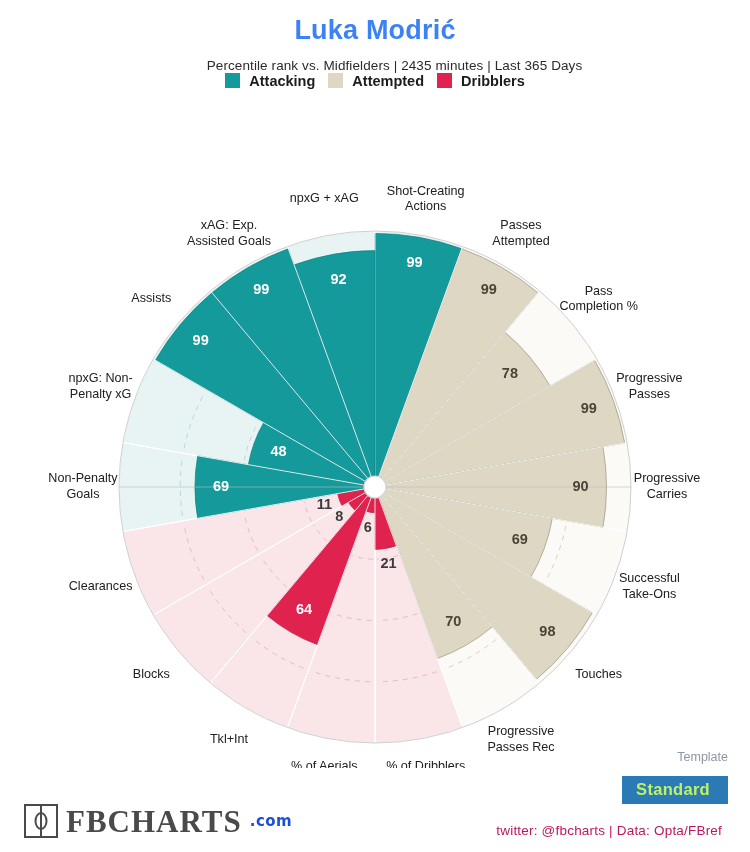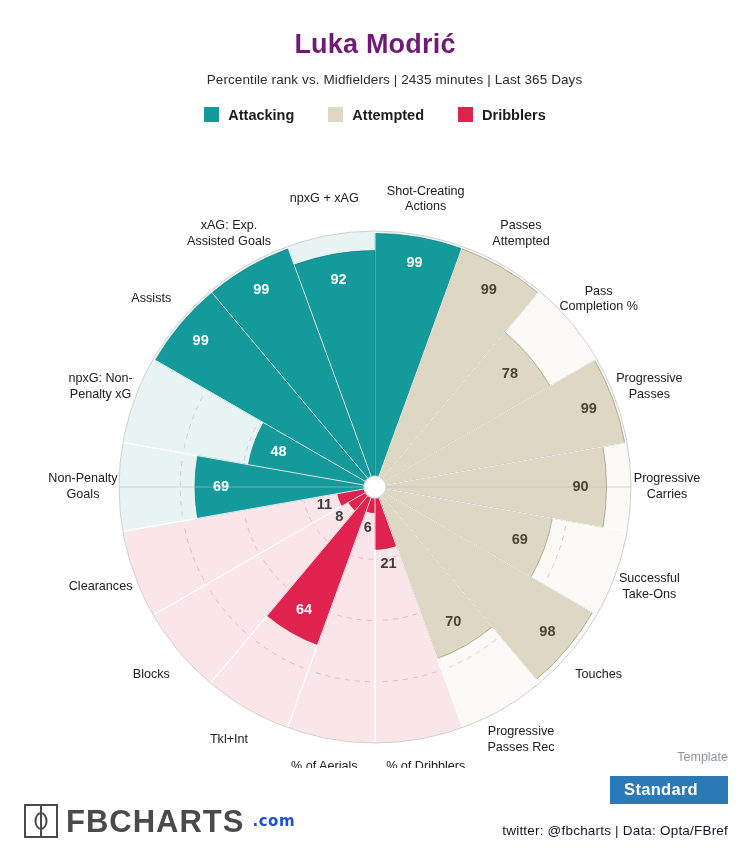"Luka Modrić" .title { color: #701a75 -> #3b82f6; margin-top: 30px -> 16px }
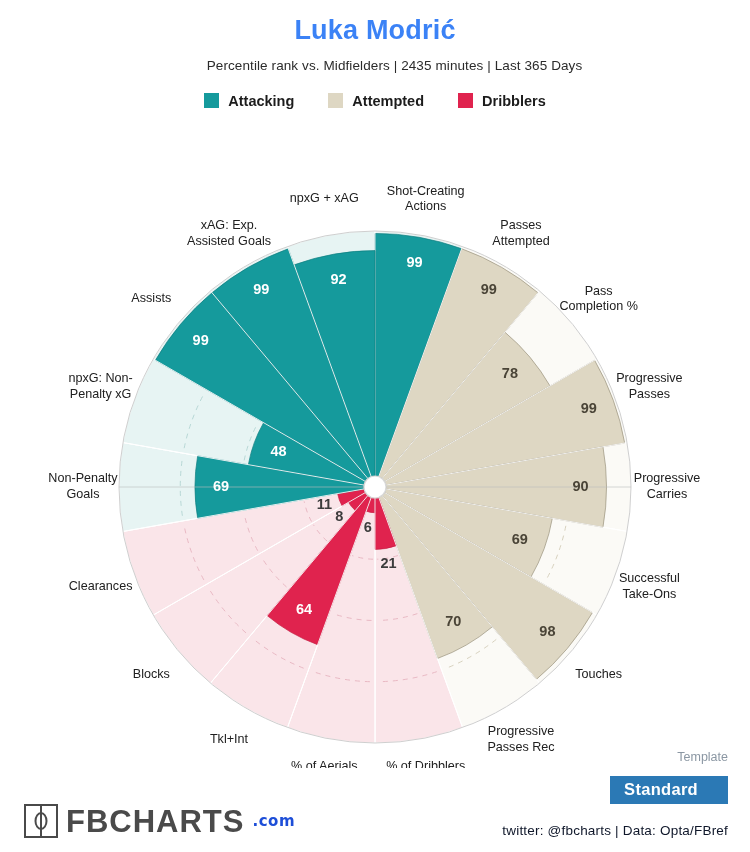"Attacking" .legend { gap: 34px -> 13px; margin-top: 20px -> none }
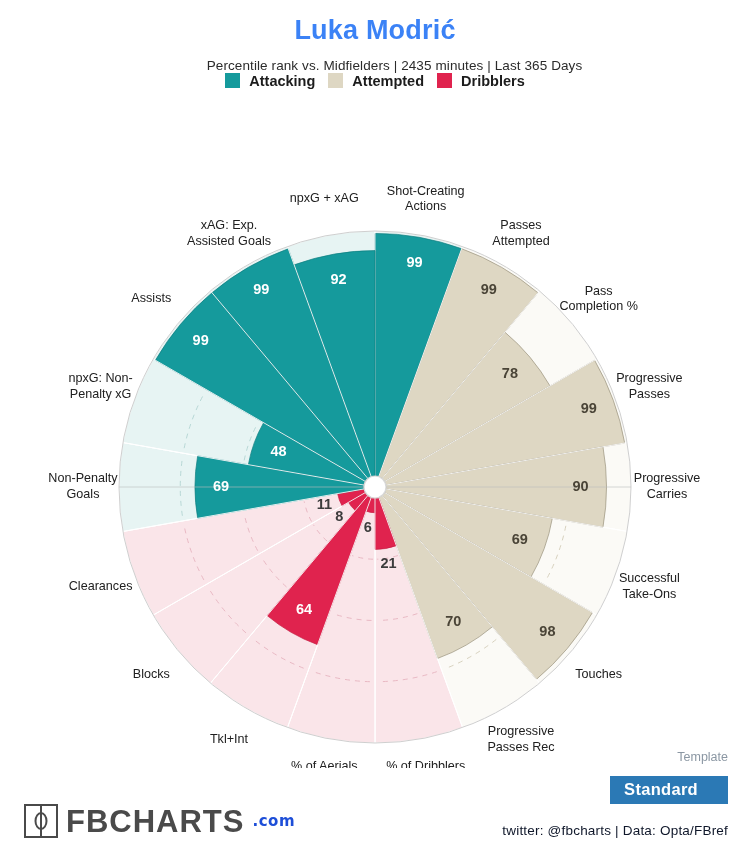"Standard" .template-badge { color: #ffffff -> #bef264; padding: 4px 30px 5px 14px -> 4px 18px 5px 14px }
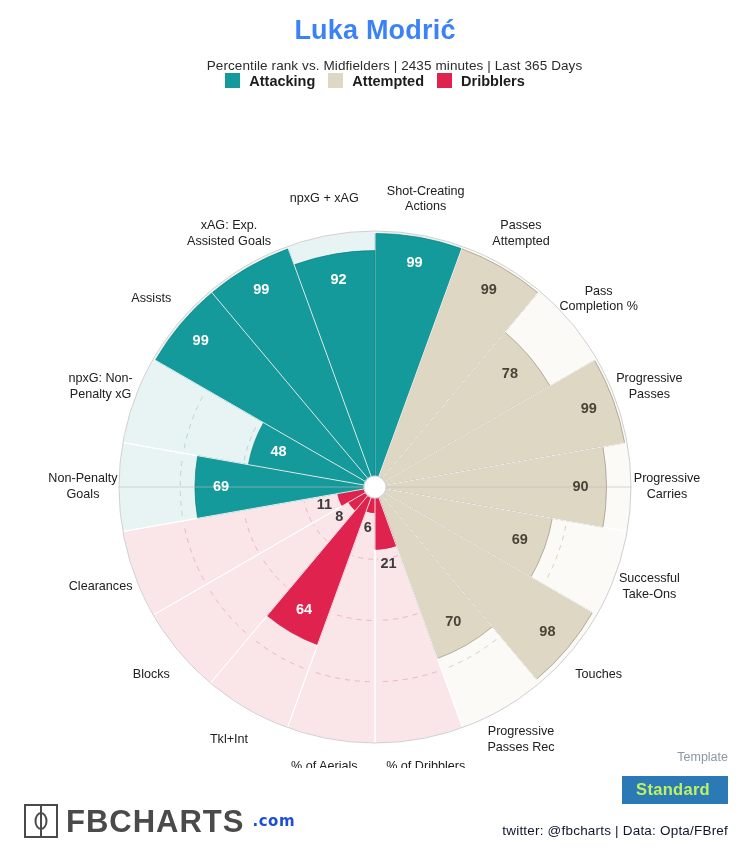"FBCHARTS" .logo-text { font-family: Liberation Sans, sans-serif -> Liberation Serif, serif }
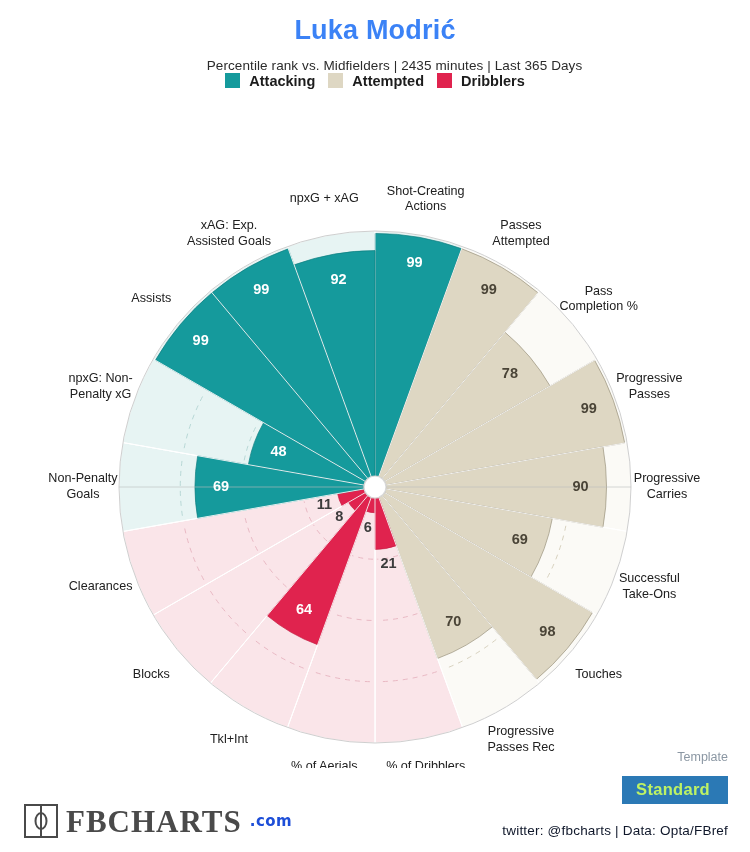"twitter: @fbcharts | Data: Opta/FBref" .credit { color: #0f172a -> #be185d; right: 22px -> 28px }
